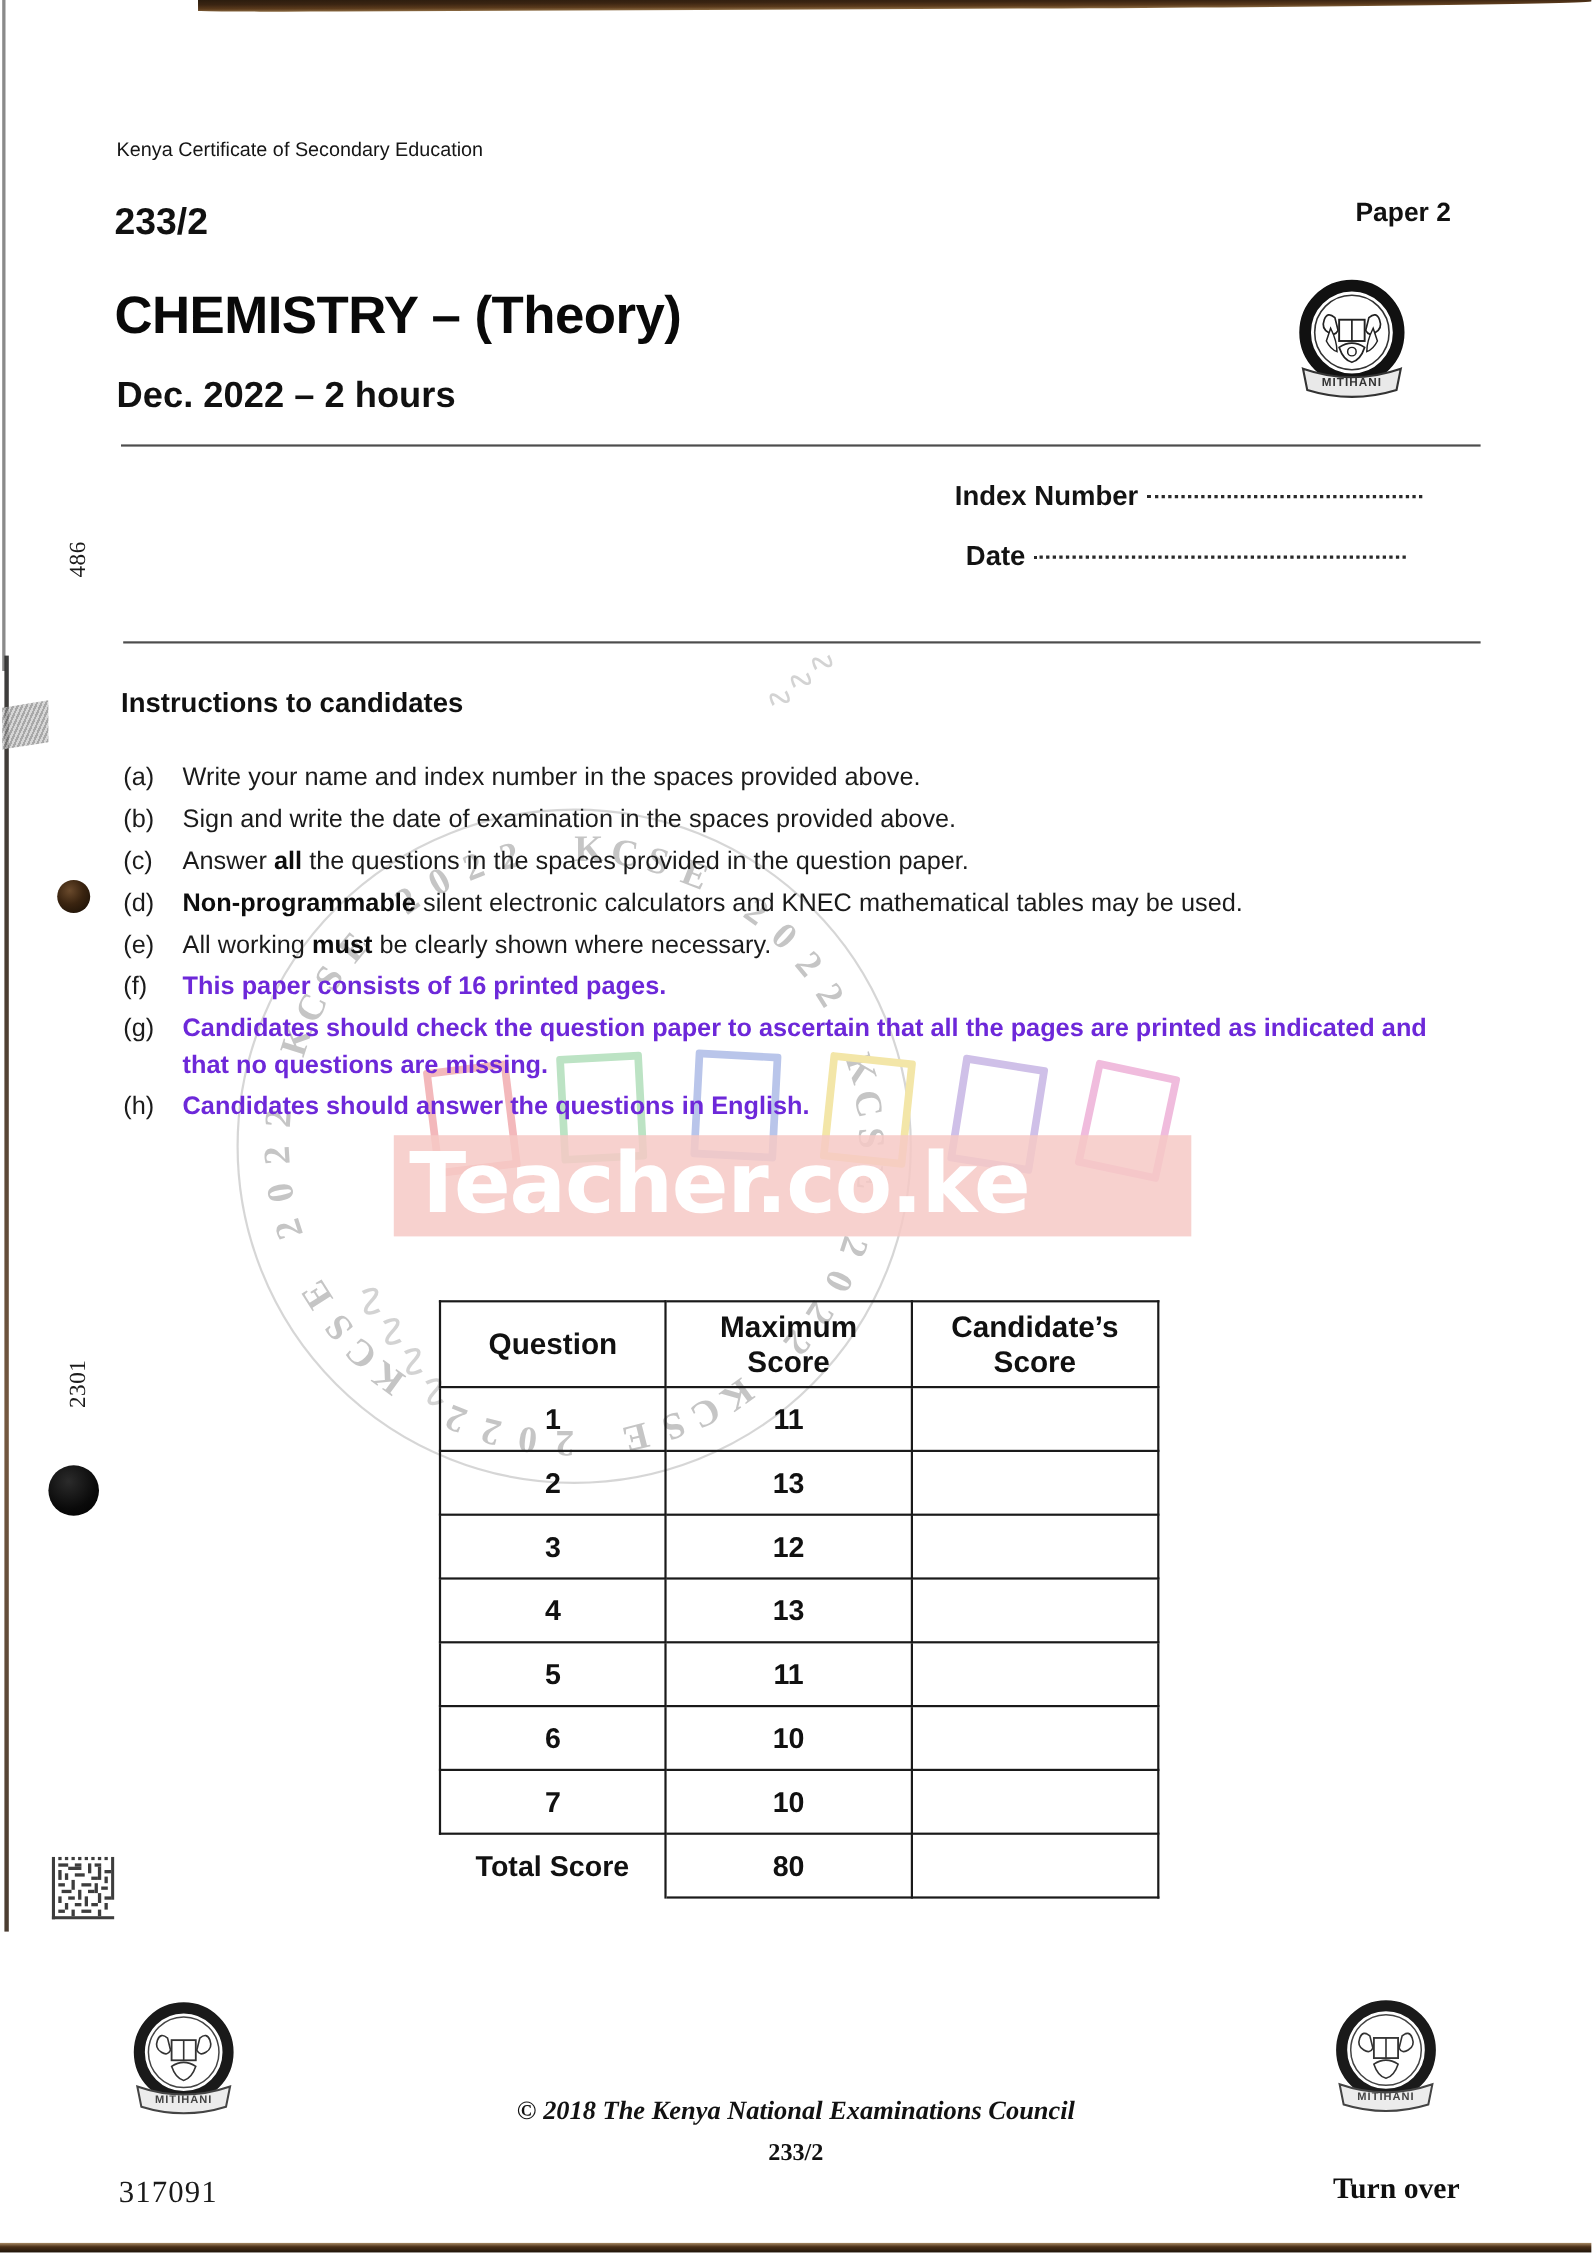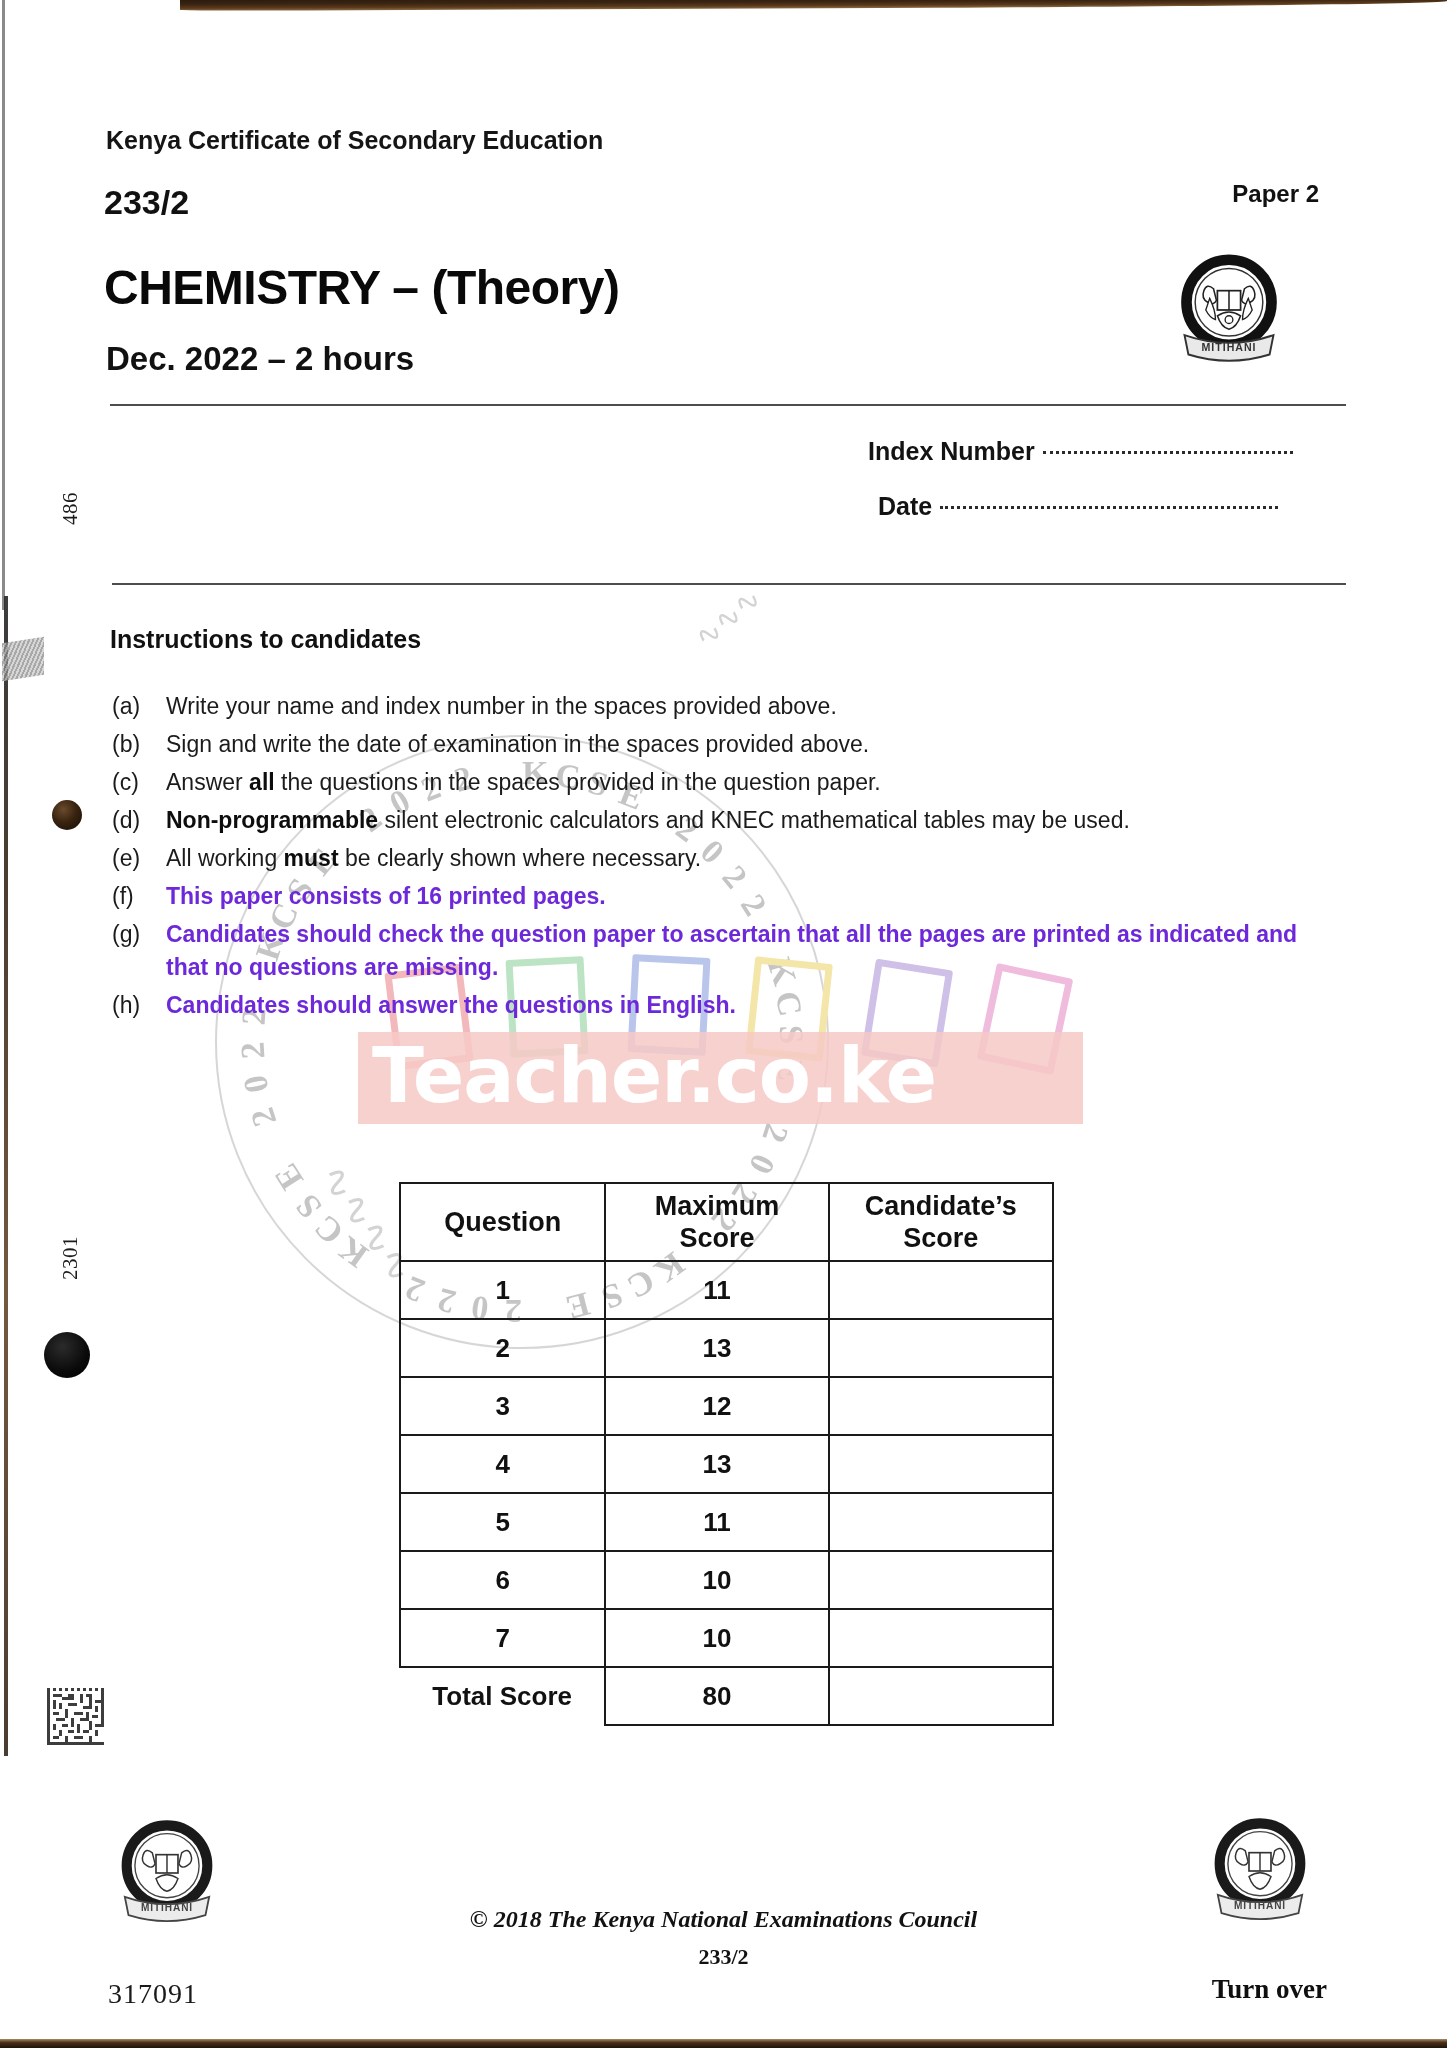"Kenya Certificate of Secondary Education" .hdr-kcse { font-size: 25px -> 18px; font-weight: 700 -> 400 }
